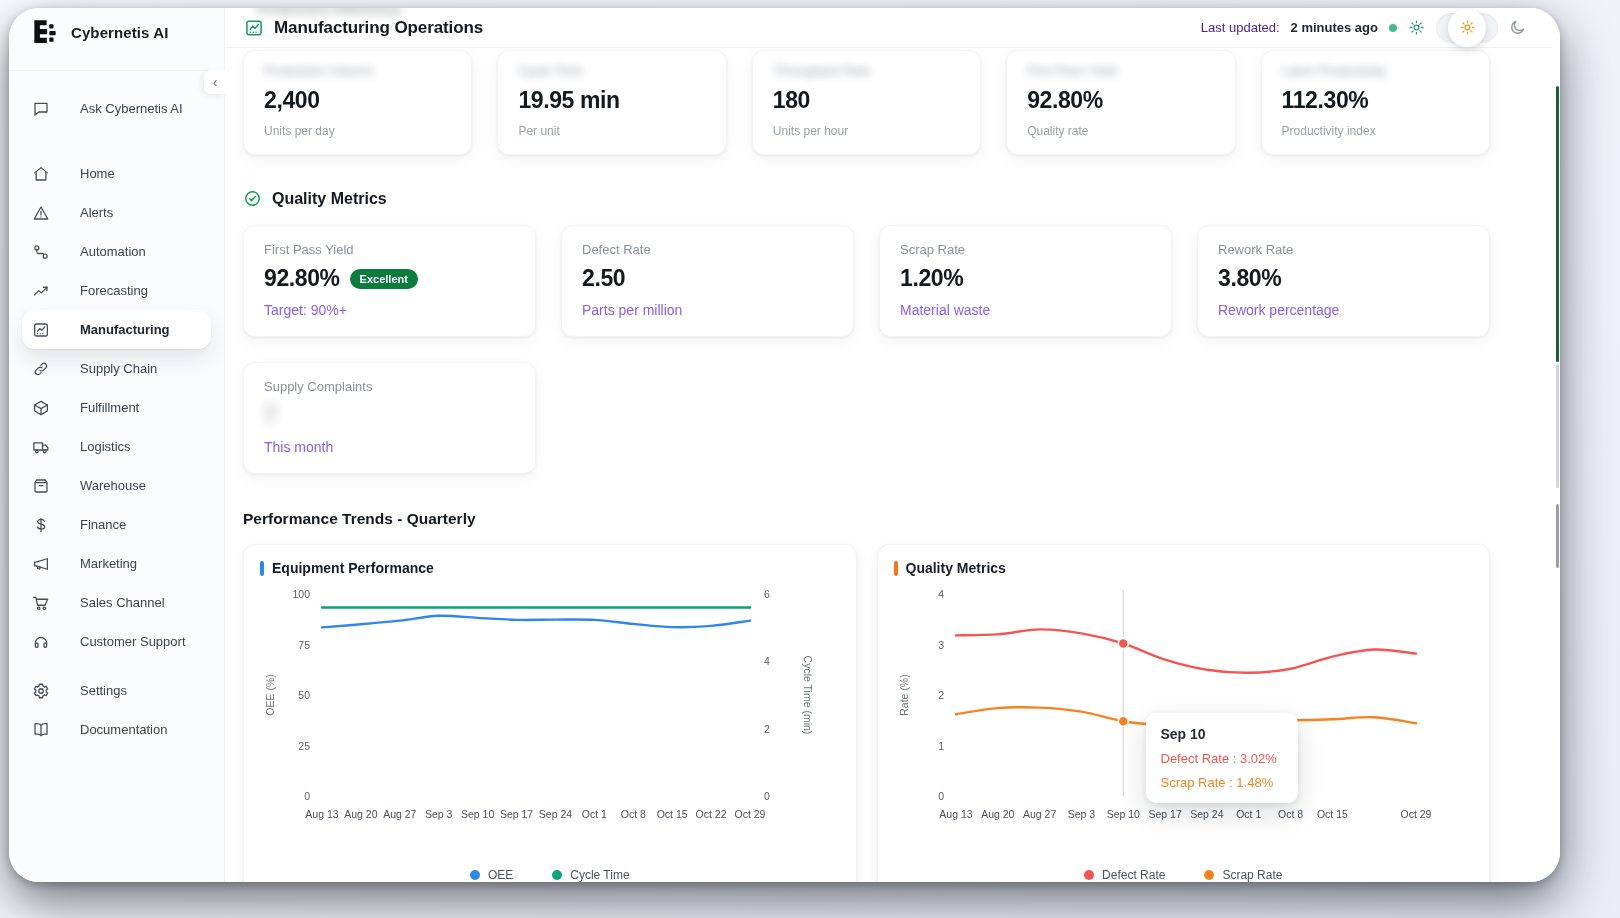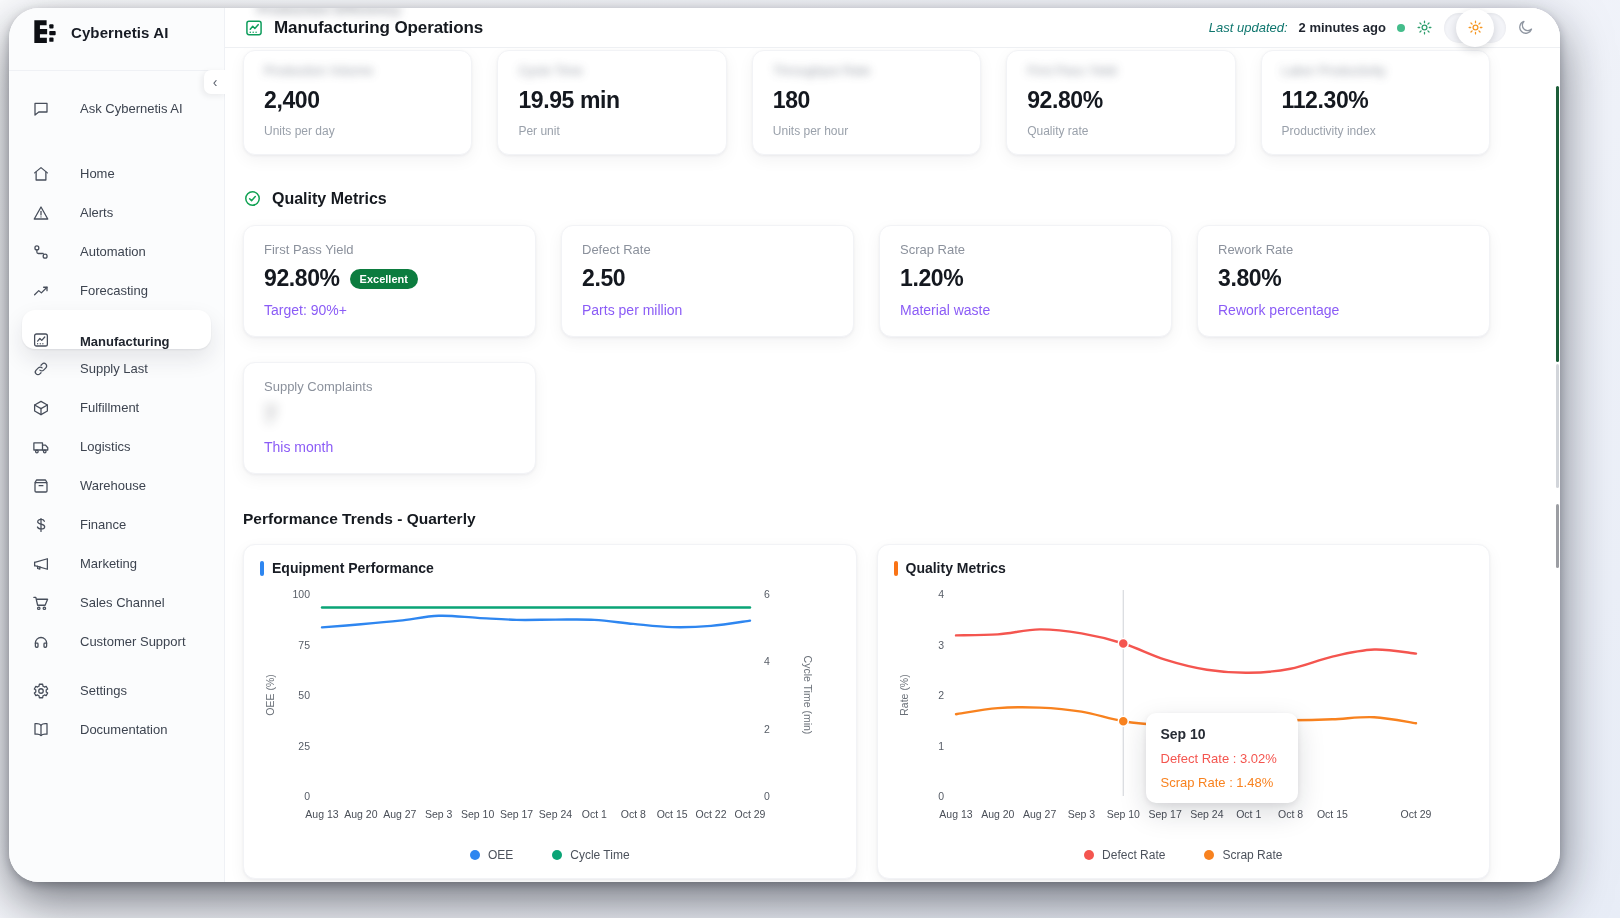"Manufacturing Operations" .mheader { right: 0 -> 8px }
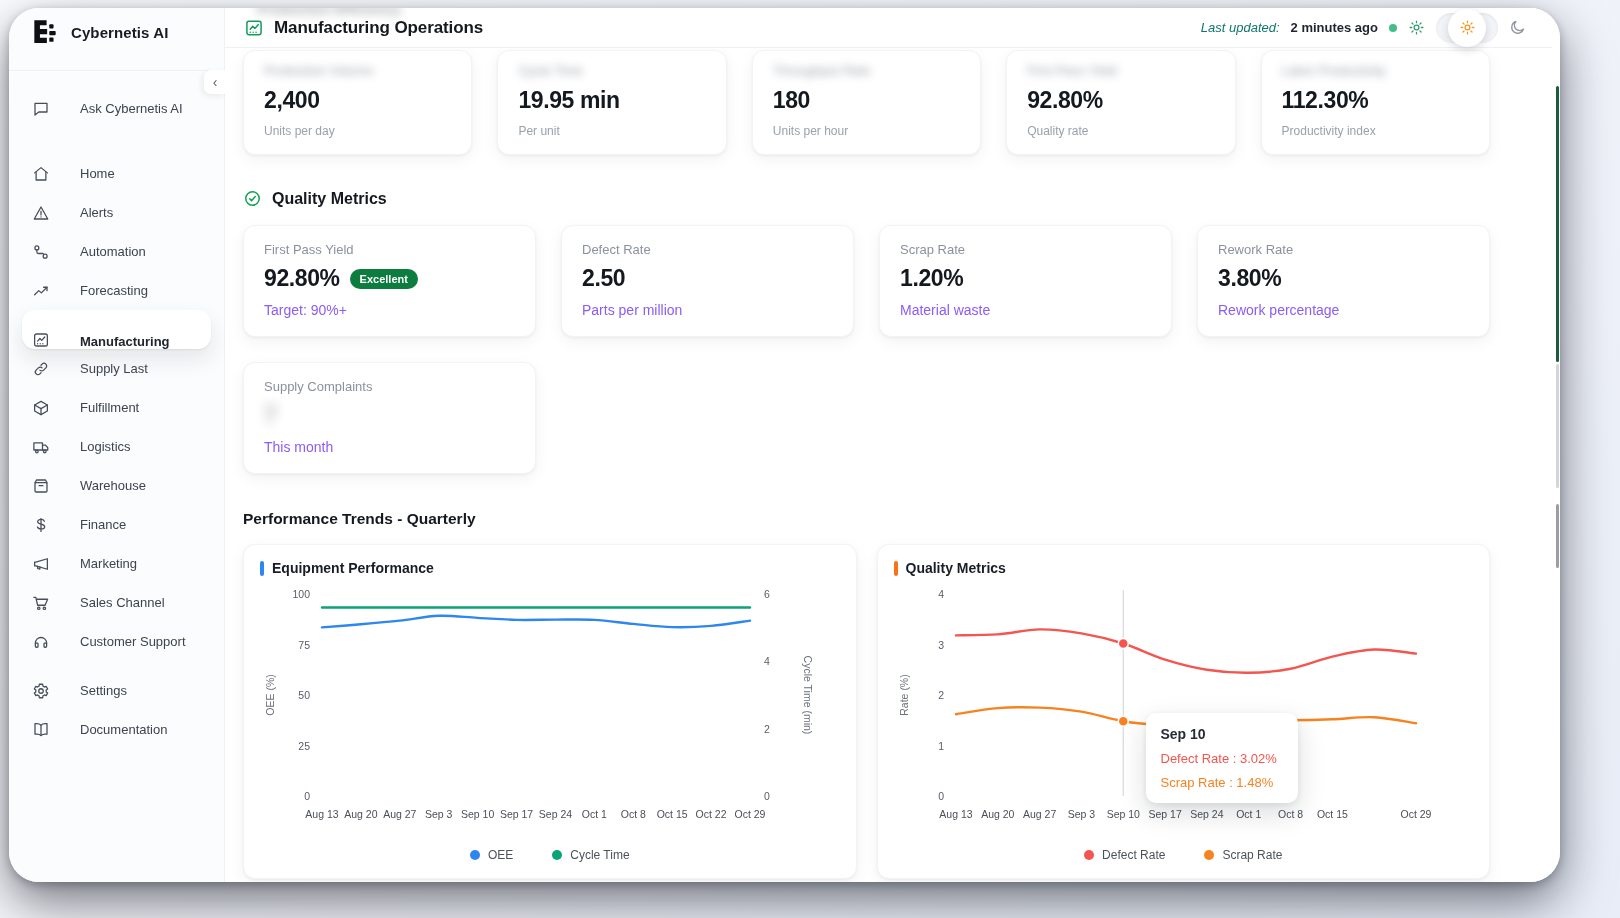"Last updated:" .lu-label { color: #0f766e -> #4c1d95; font-style: italic -> none }
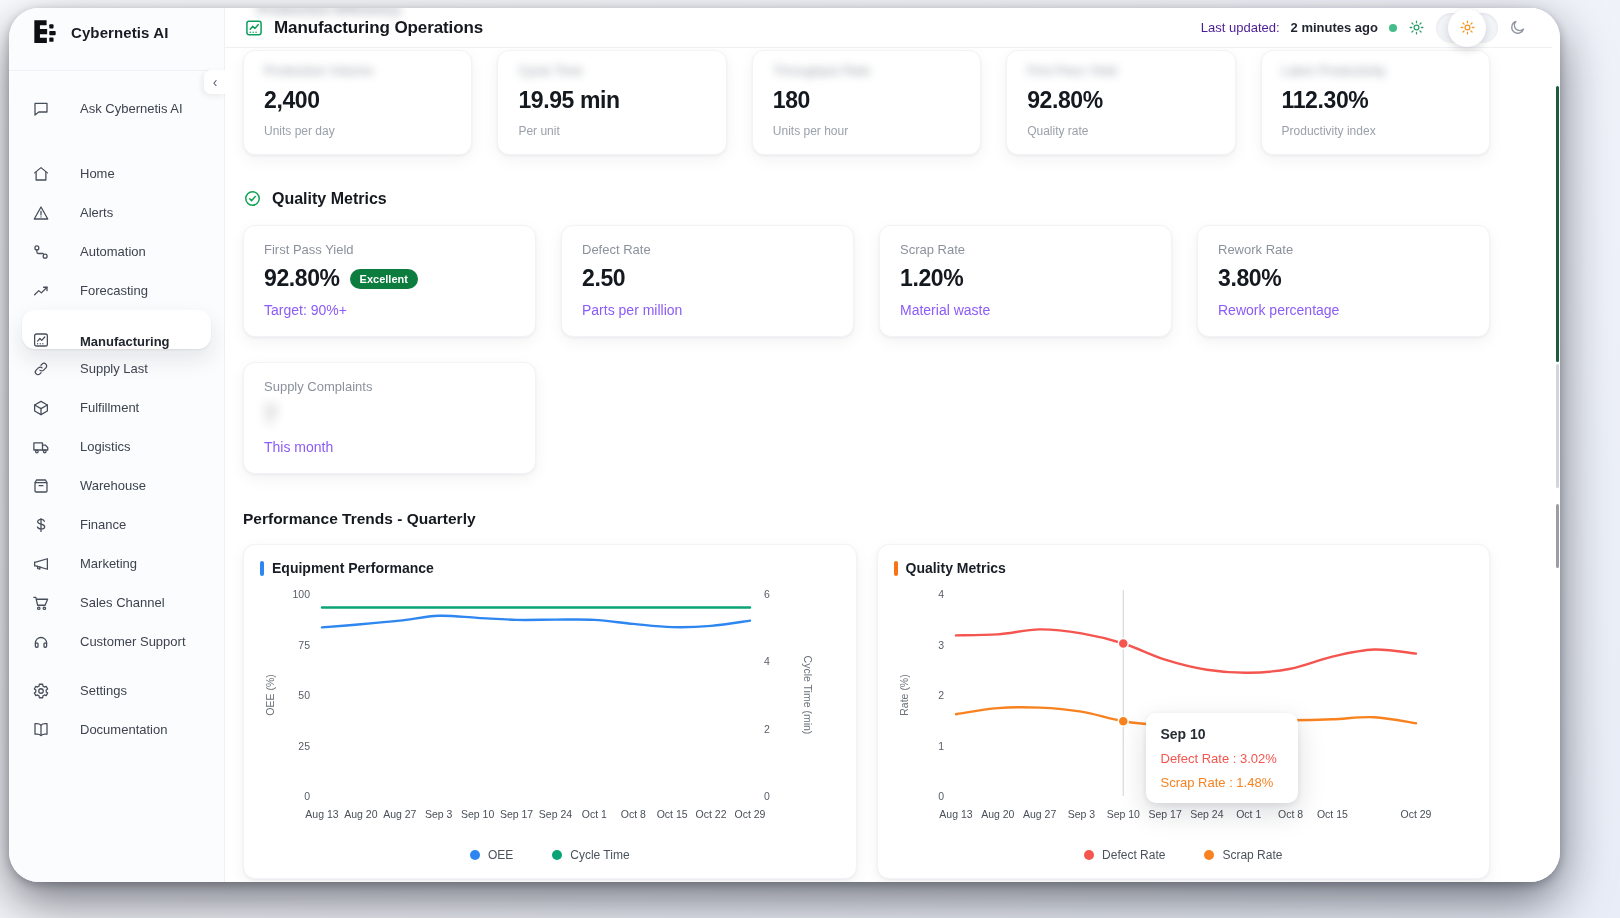"Manufacturing" .nav-item.active { align-items: flex-end -> none }
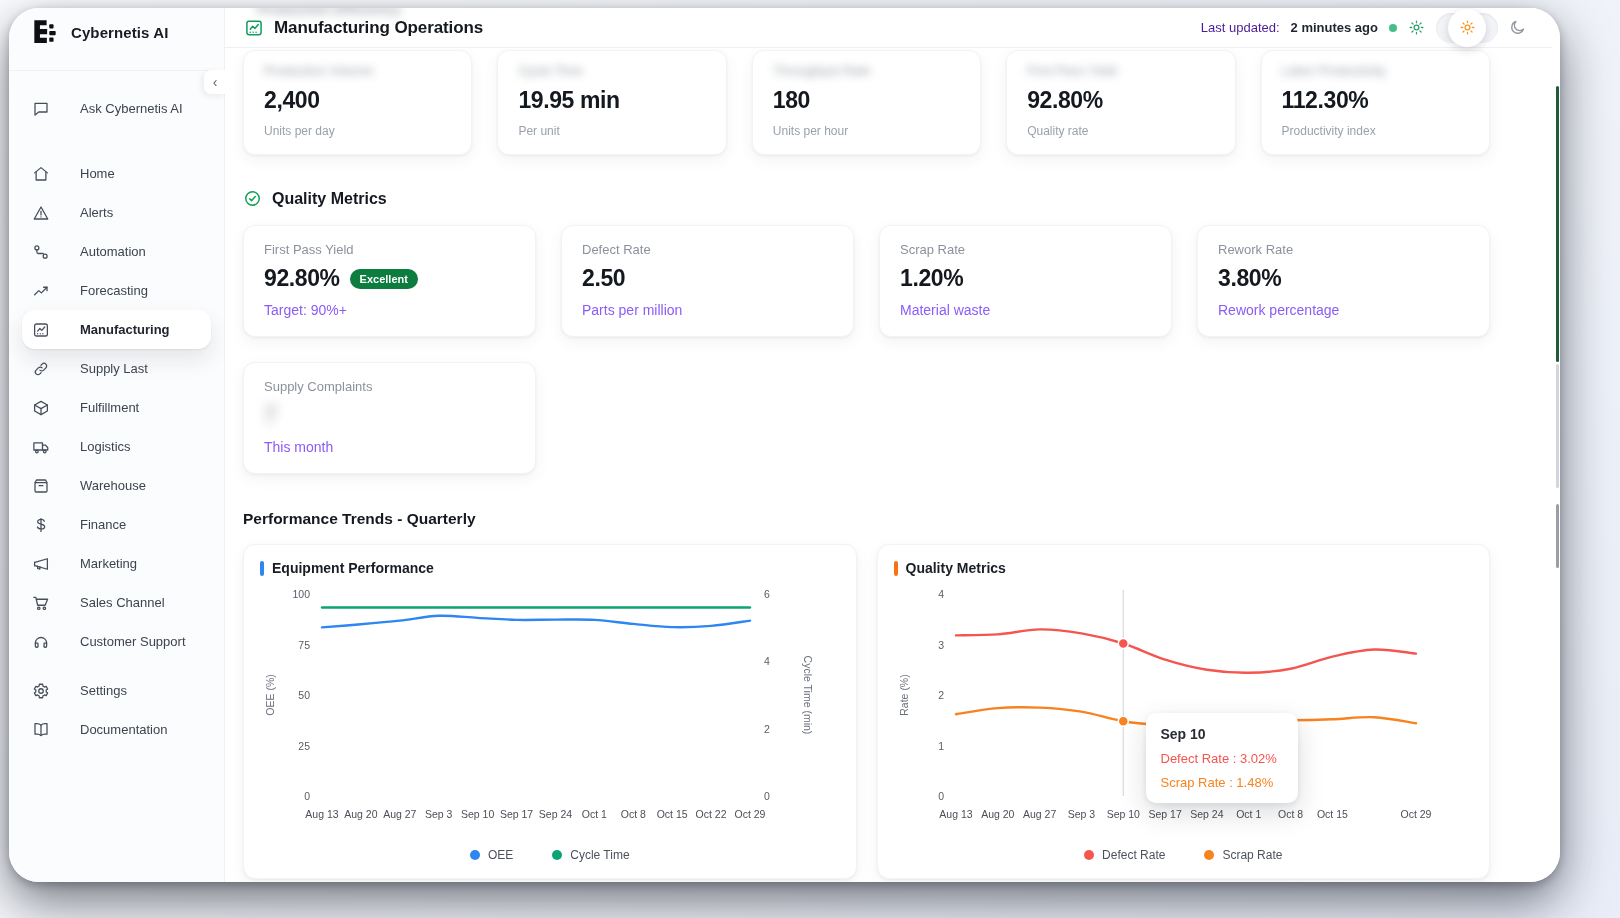"Supply Last" span { text: Last -> Chain }
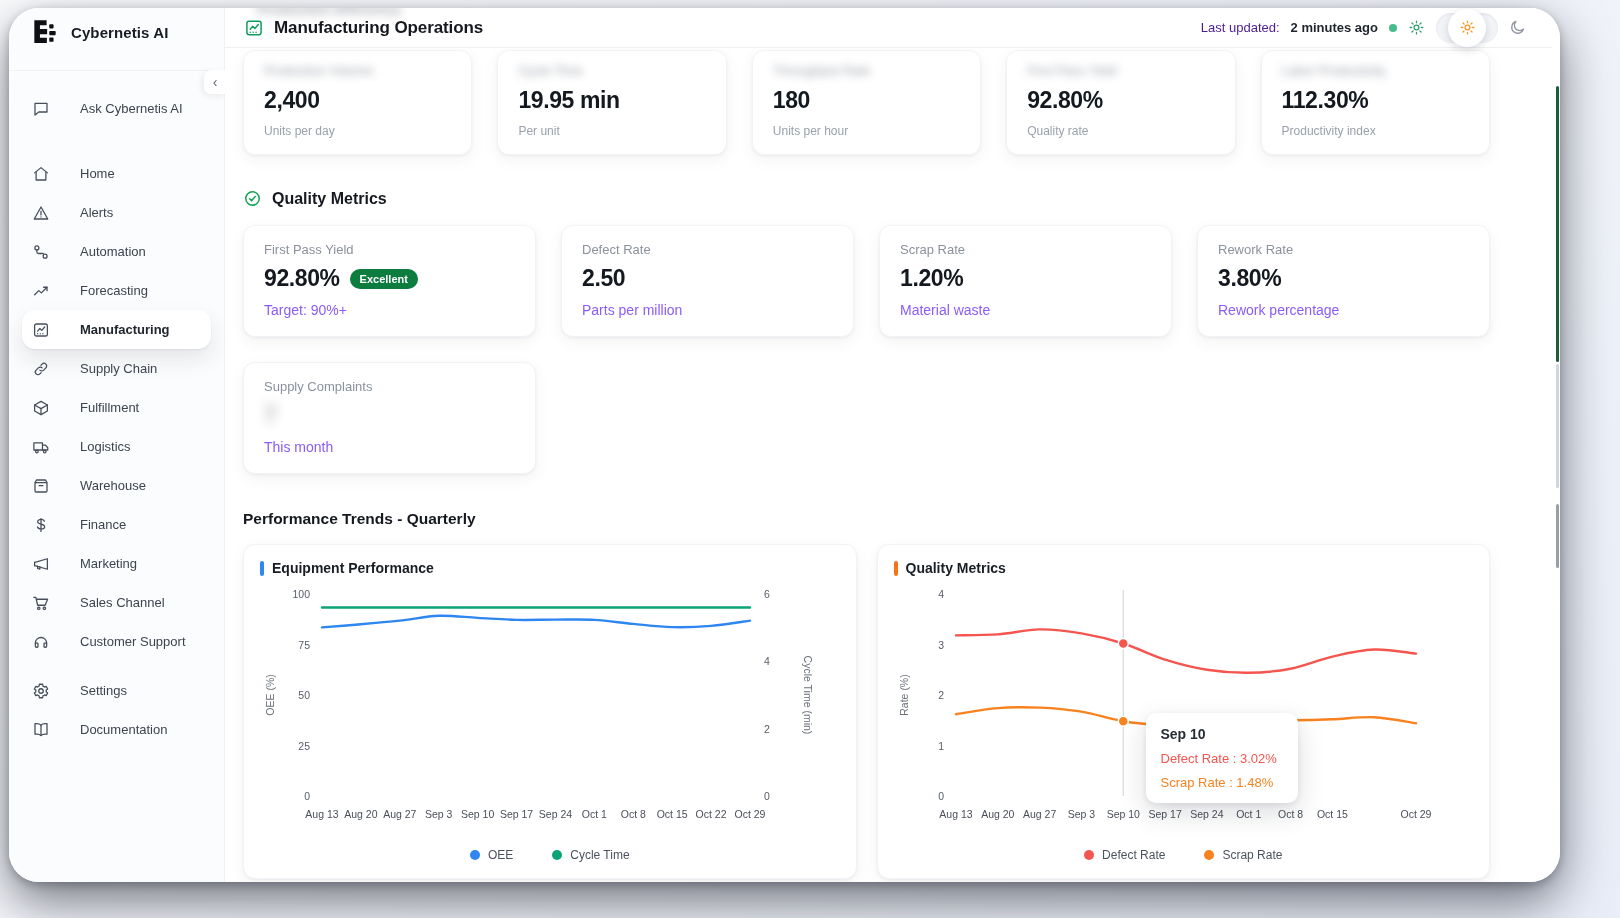"OEE" .legend { align-items: flex-start -> flex-end; margin-top: 2px -> 16px }
